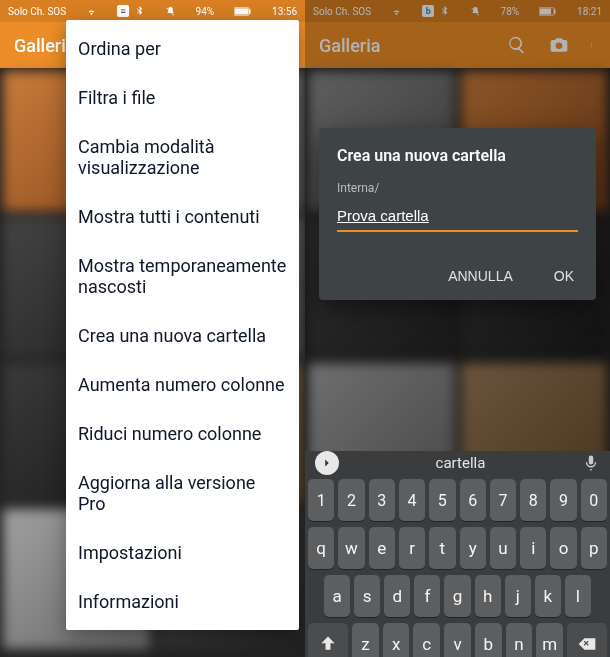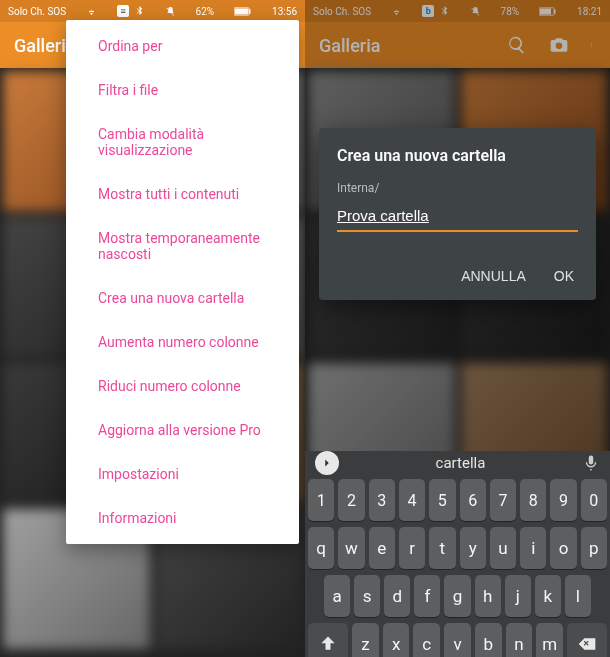"62%" span { text: 62% -> 94% }
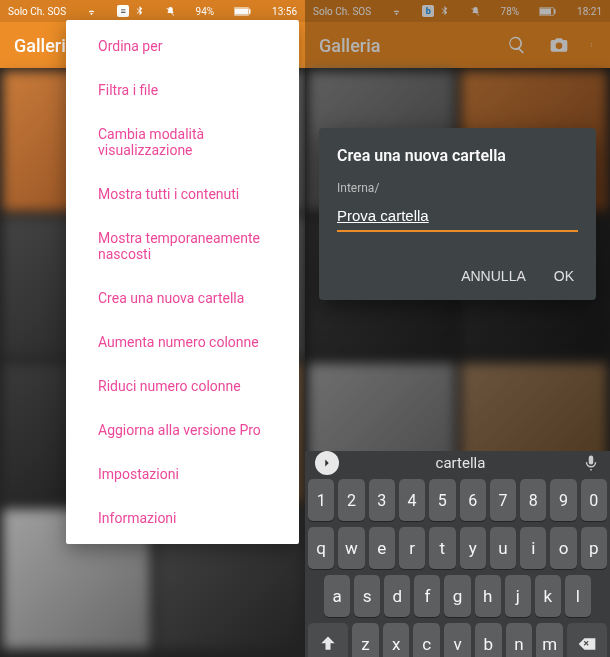"Ordina per" .menu-item { color: #ec4899 -> #0f172a; font-size: 14px -> 18px; padding: 14px 32px -> 14px 12px }
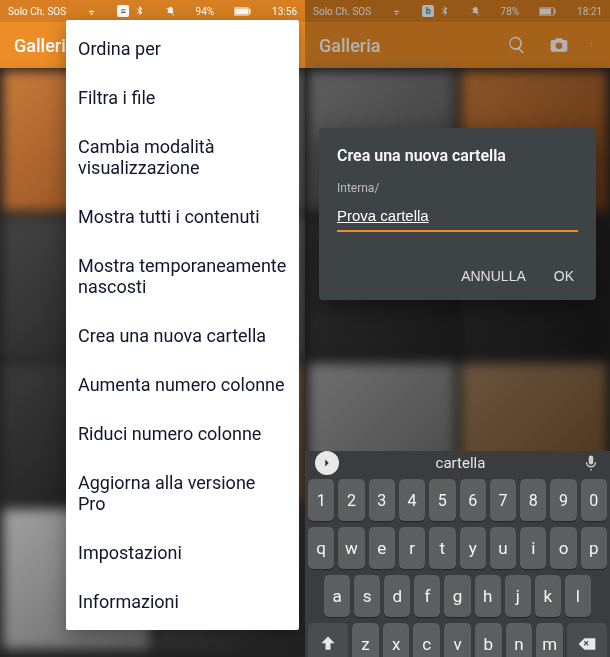"ANNULLA" .dialog-actions { gap: 28px -> 41px }
